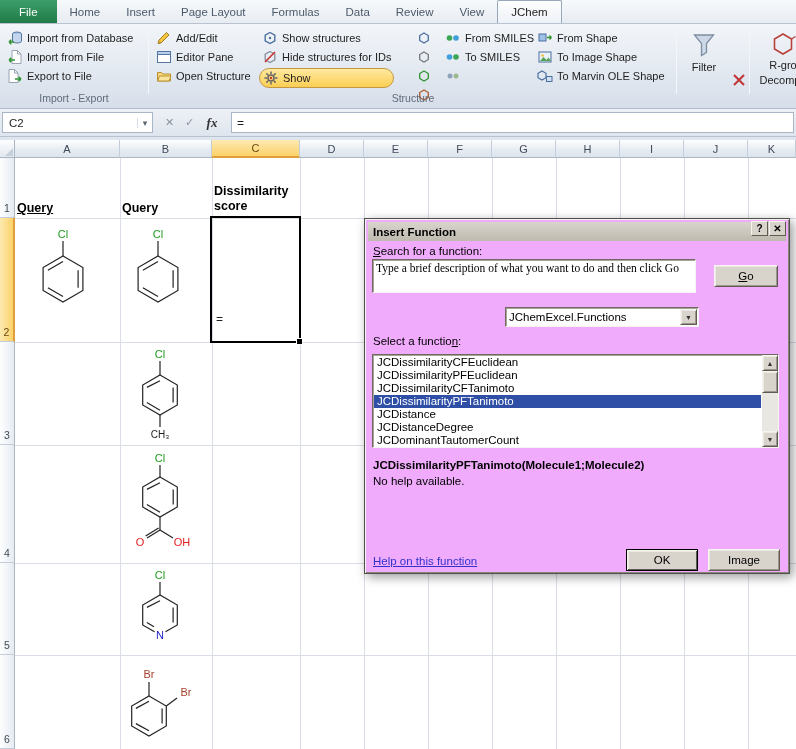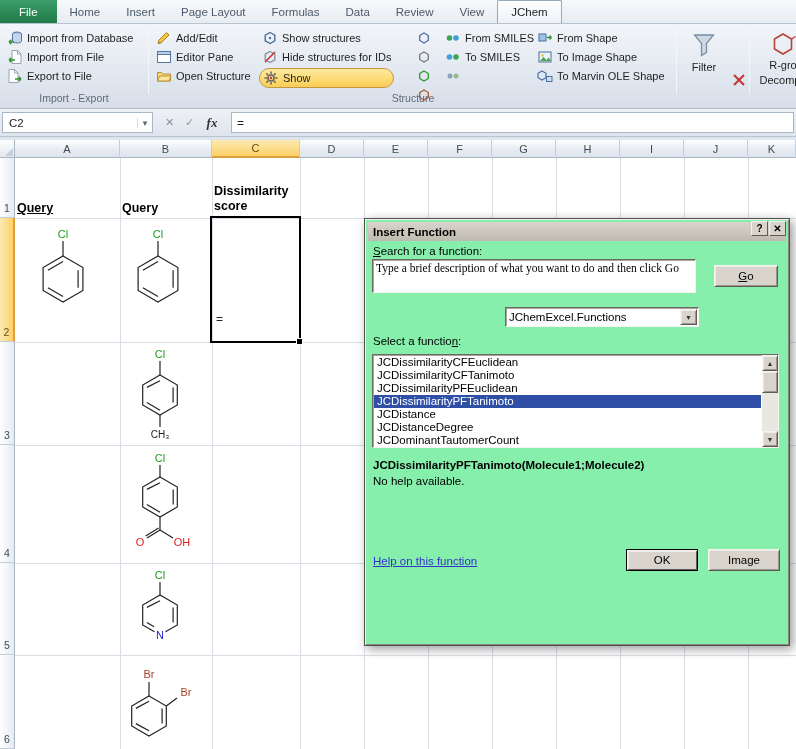"Insert Function" .dialog { background: #86efac -> #f0abfc; height: 428px -> 356px }
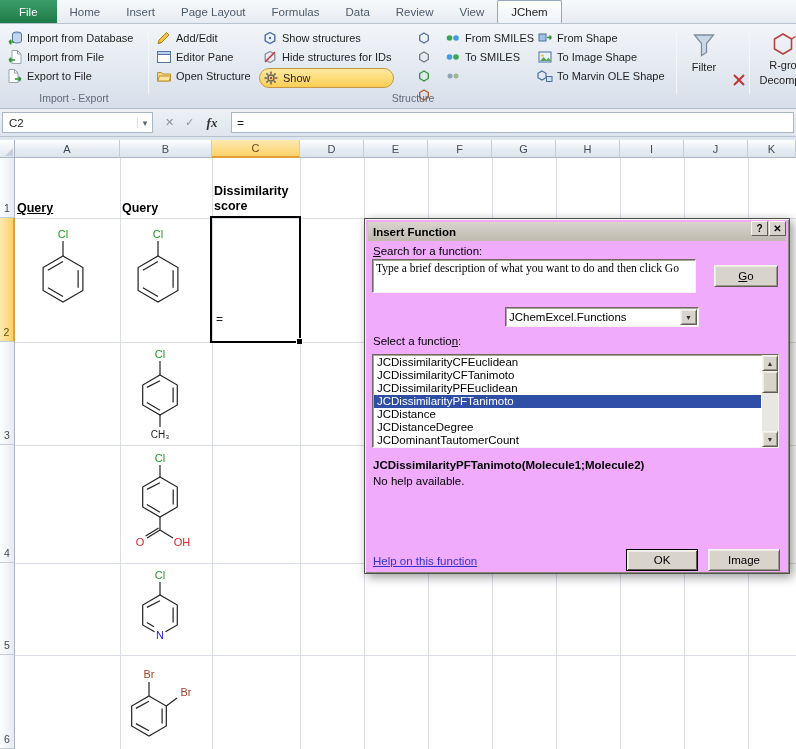"JCDissimilarityCFTanimoto" div.lb-item { order: before "JCDissimilarityPFEuclidean" -> after "JCDissimilarityPFEuclidean" }
